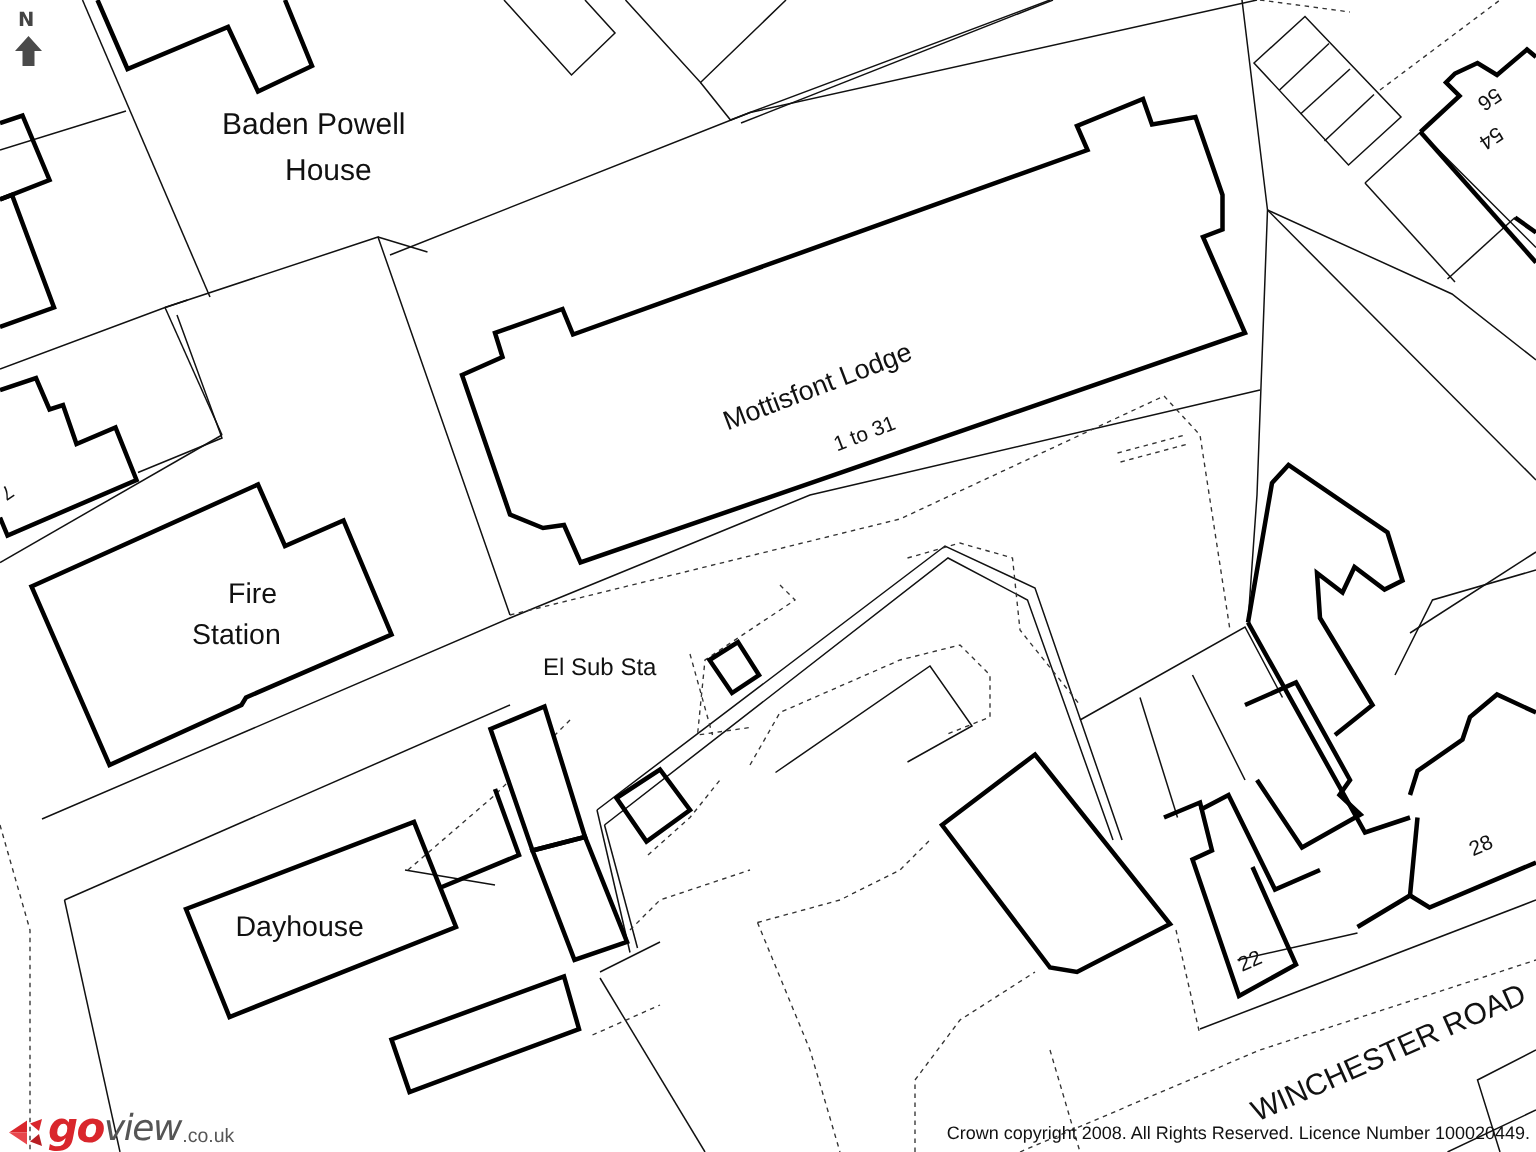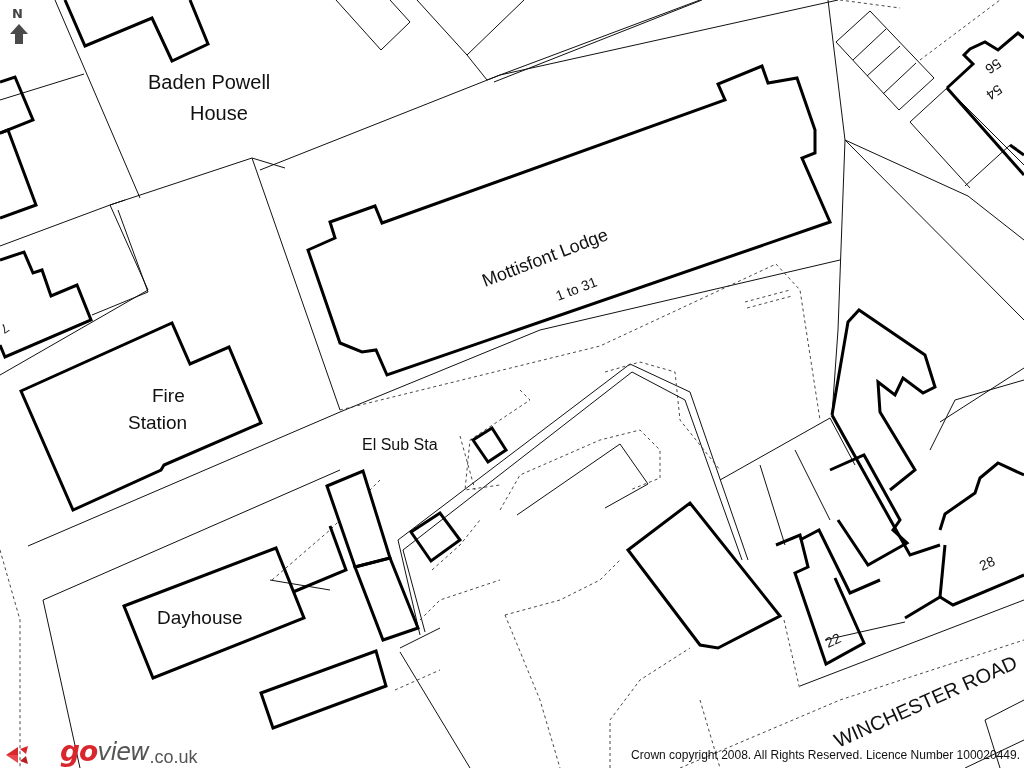"go" .logo-go { margin-left: 28px -> none }
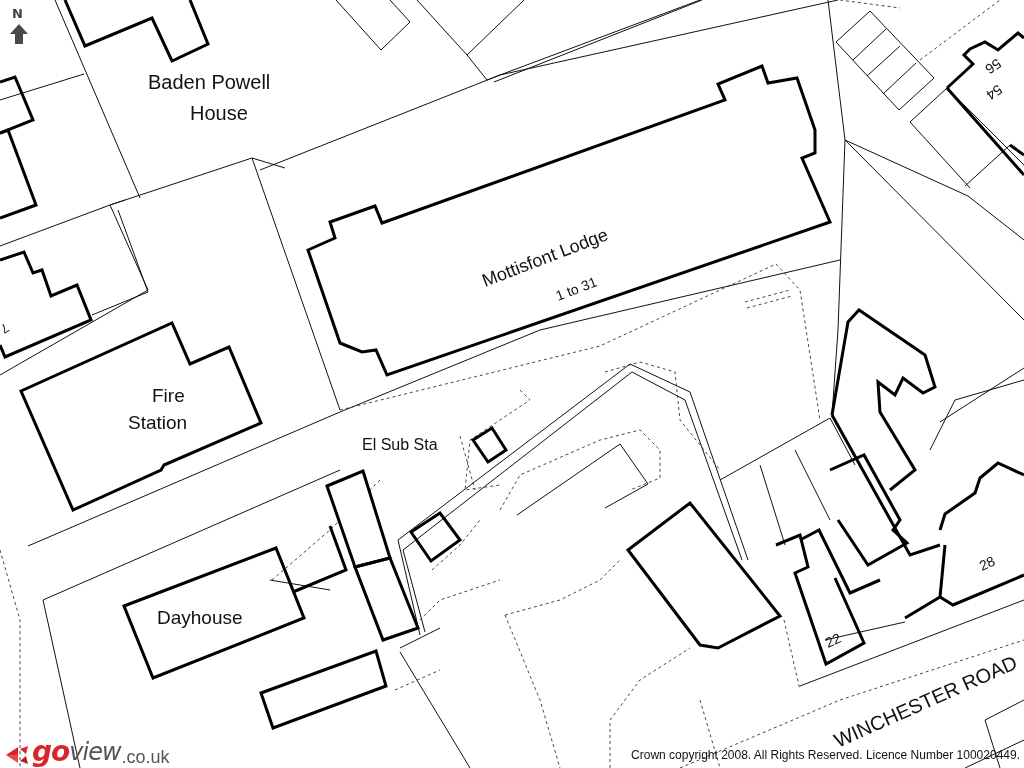".co.uk" .logo-domain { font-size: 18px -> 13px }
